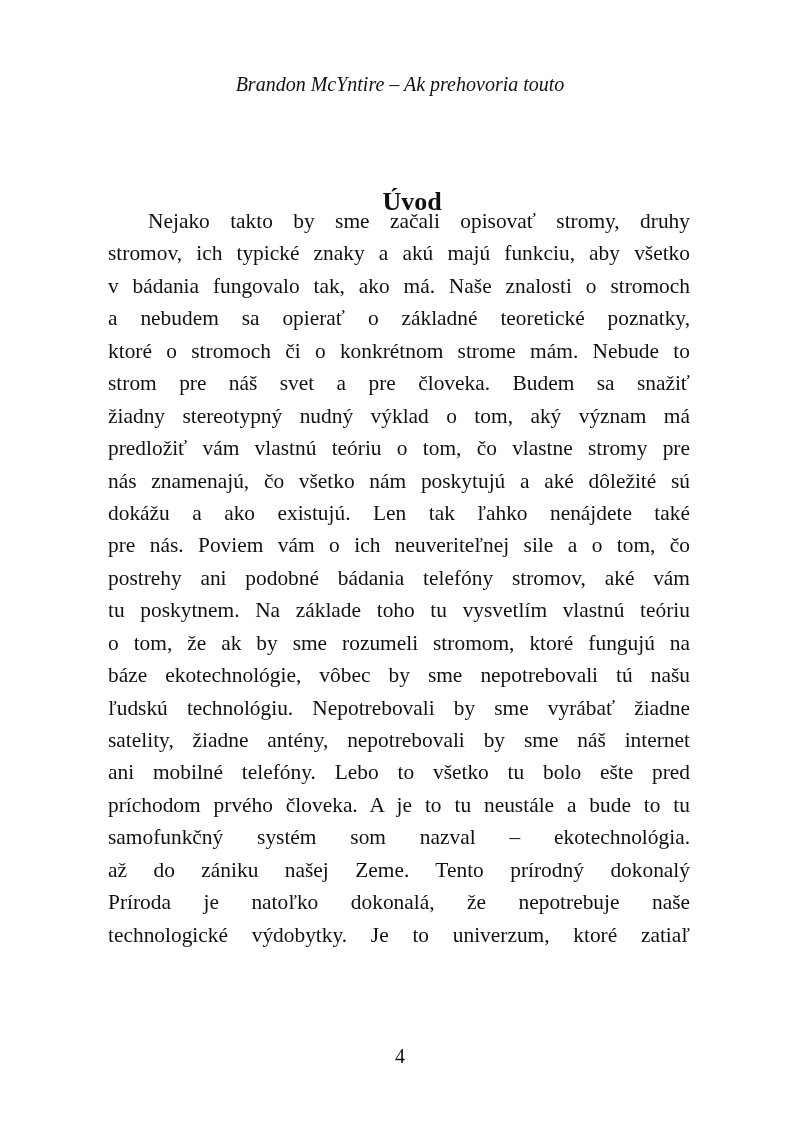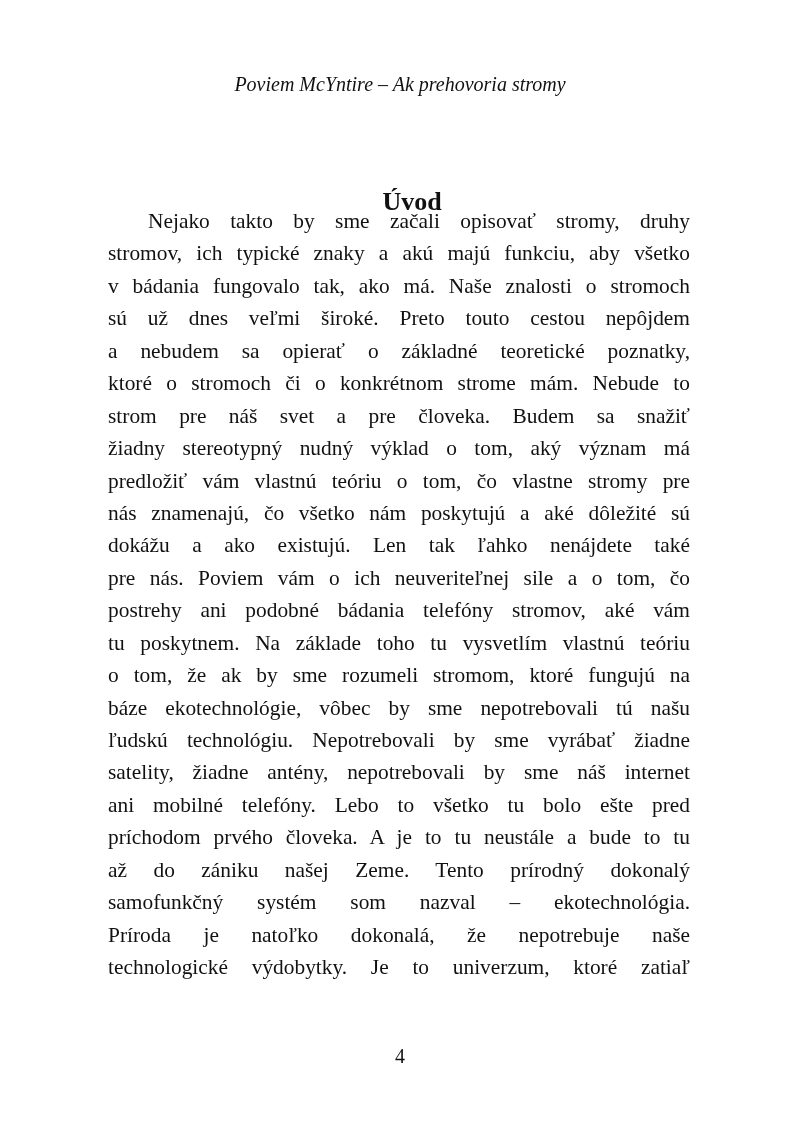"Poviem McYntire – Ak prehovoria" div.running-header { text: Poviem McYntire – Ak prehovoria stromy -> Brandon McYntire – Ak prehovoria touto }
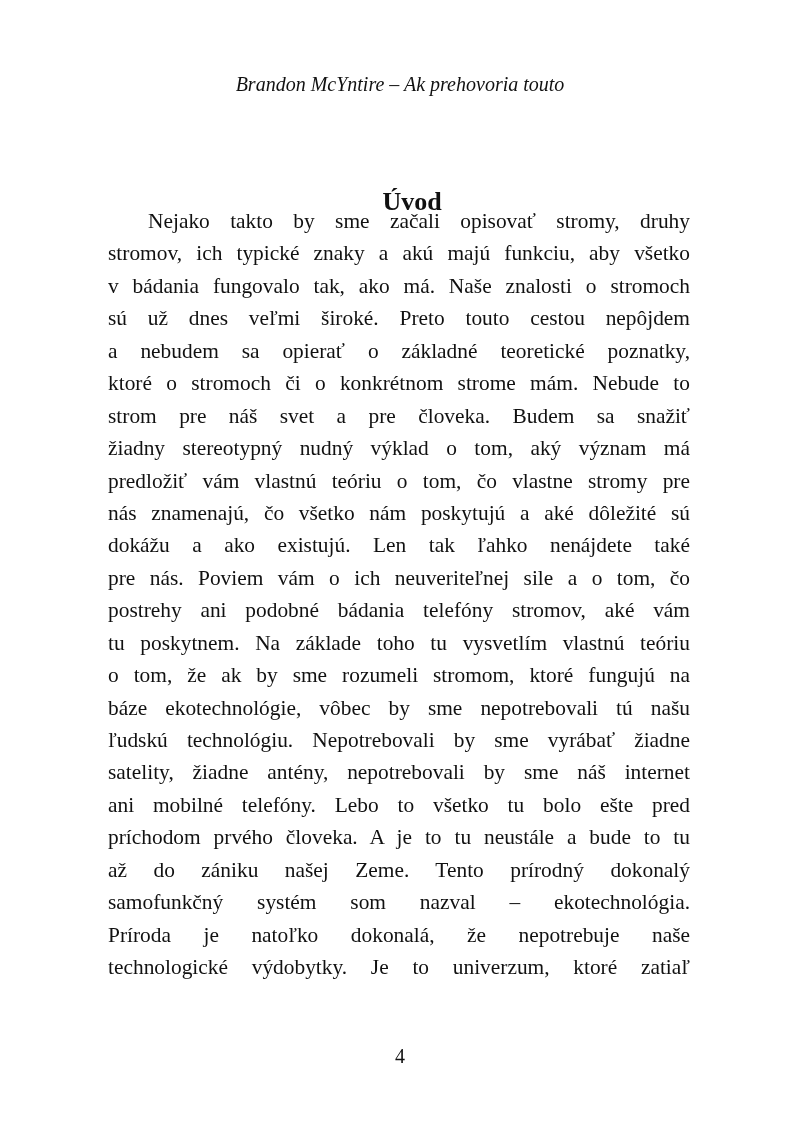"sú už dnes veľmi široké." span.line { html: <span>sú už dnes veľmi široké. Preto touto cestou nepôjdem</span> -> none }
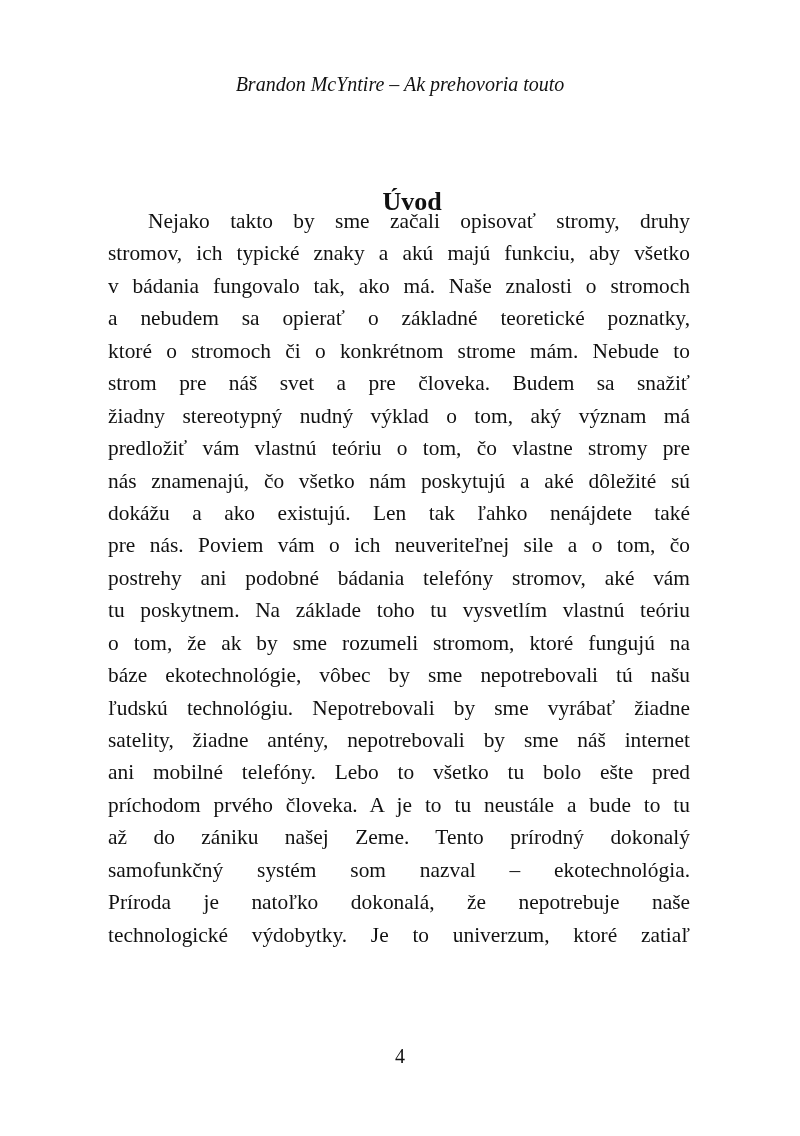"až do zániku našej Zeme." span.line { order: before "samofunkčný systém som nazval –" -> after "samofunkčný systém som nazval –" }
